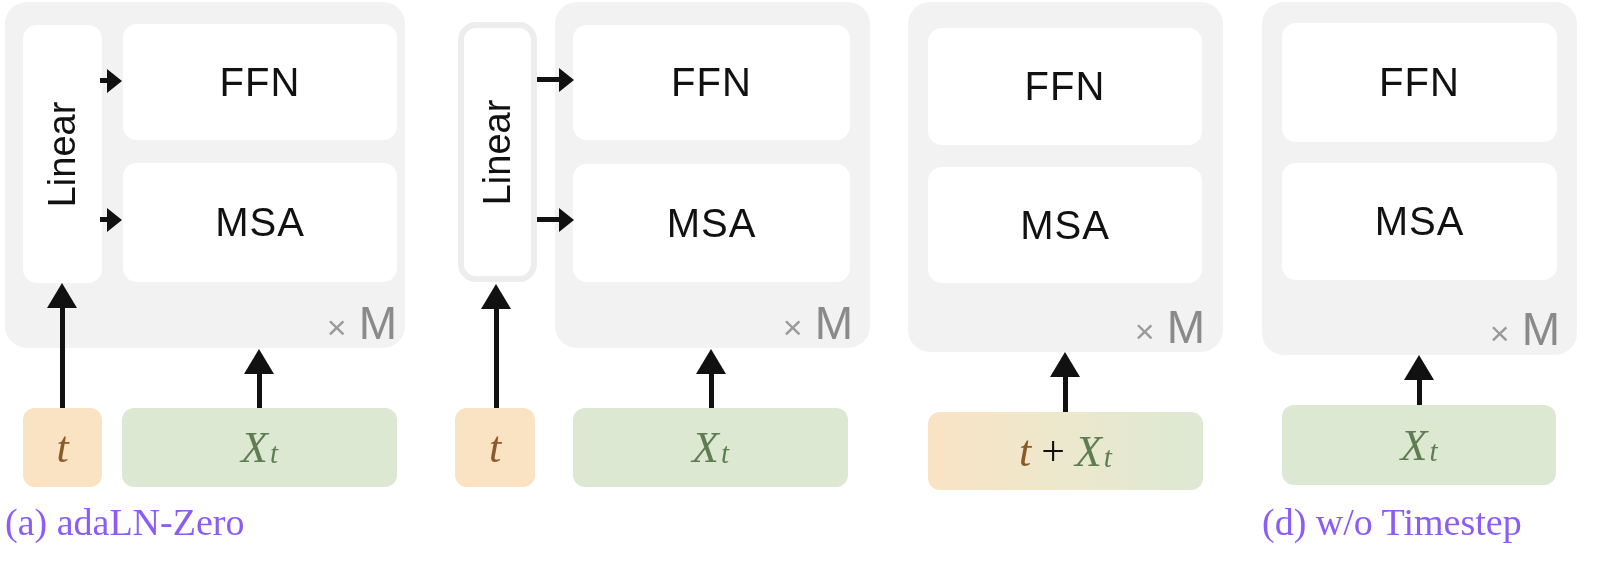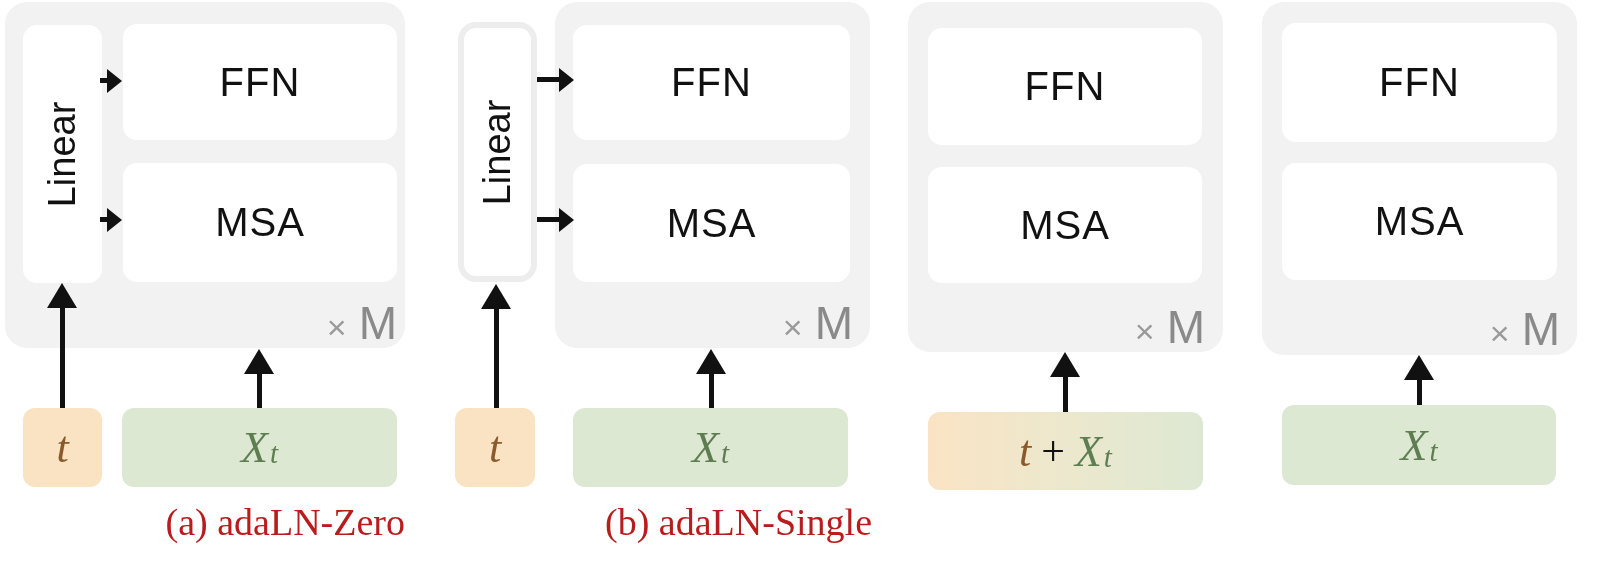"(a) adaLN-Zero" .caption { color: #b91c1c -> #8b5cf6; text-align: right -> left }
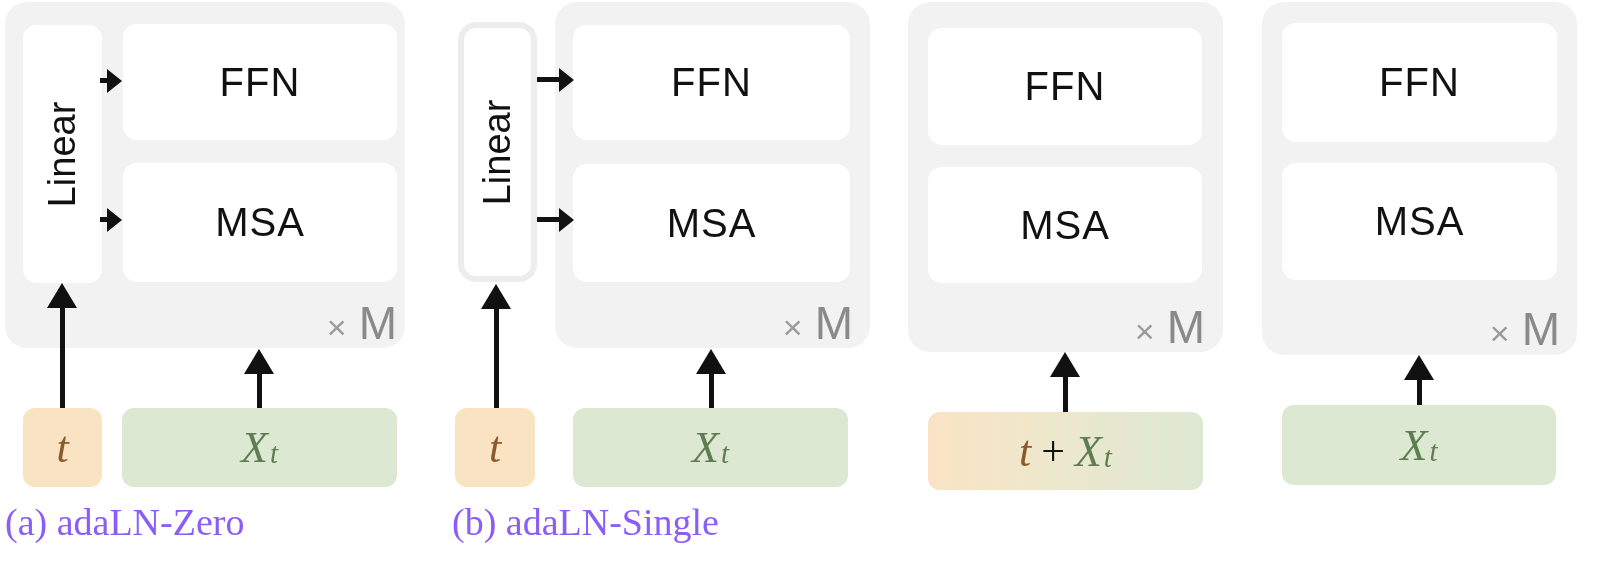"(b) adaLN-Single" div.caption { html: <div>(b) adaLN-Single</div> -> none }
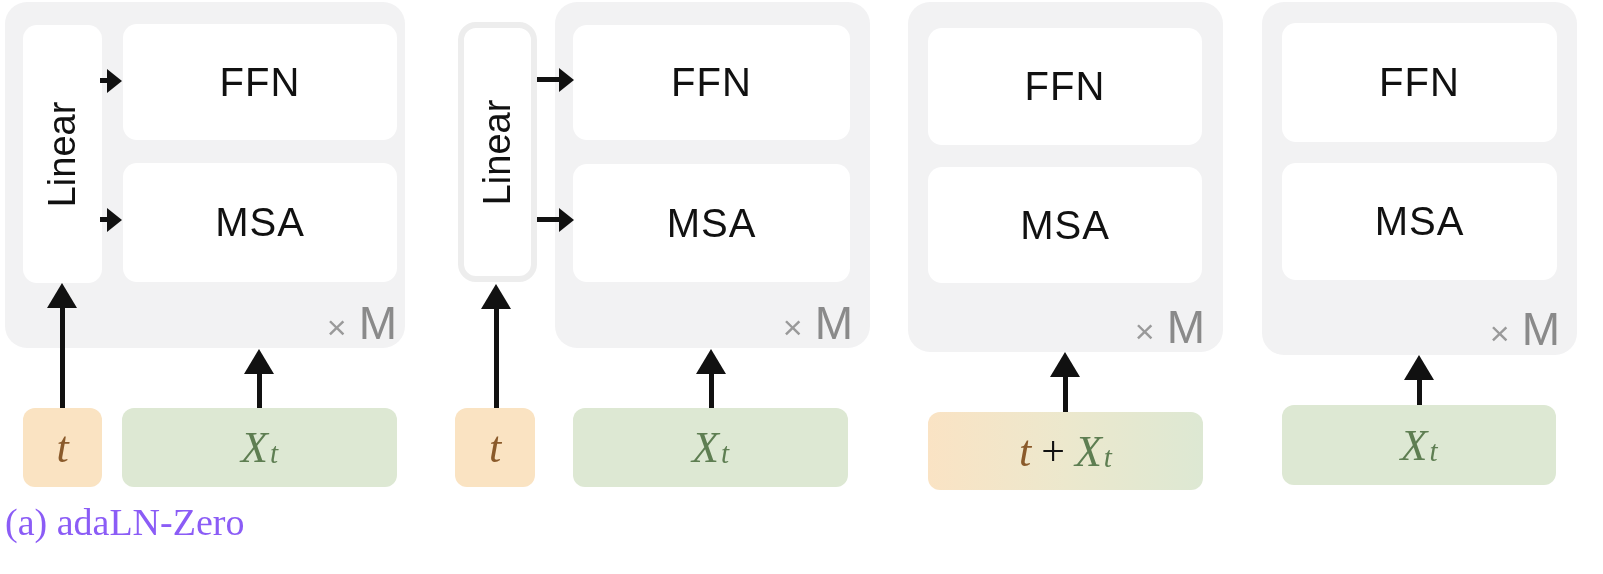"(d) w/o Timestep" div.caption { html: none -> <div>(d) w/o Timestep</div> }
